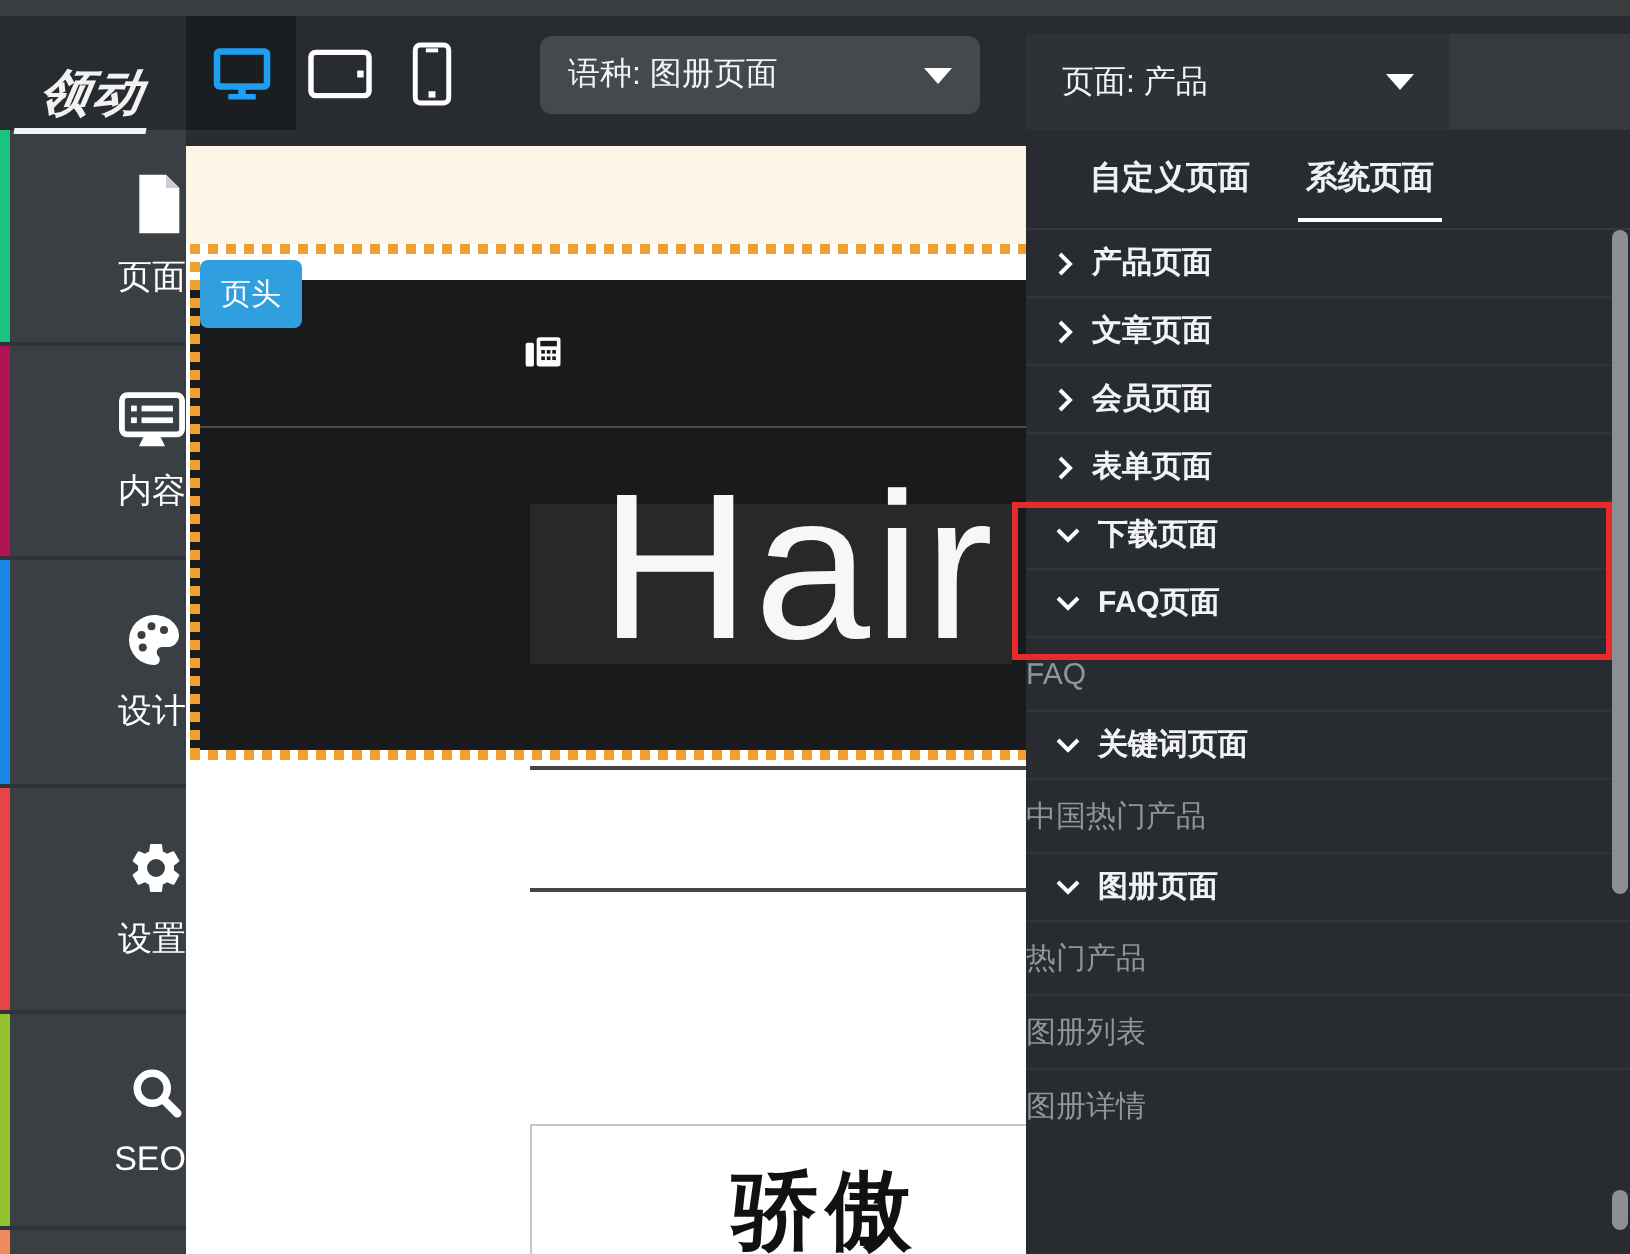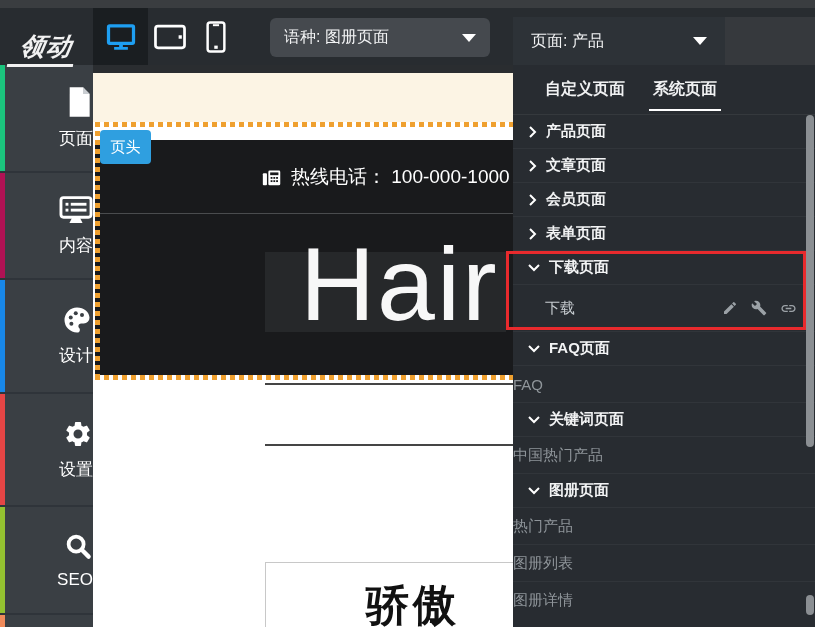"热线电话： 100-000-1000" span { html: <span>热线电话： 100-000-1000</span> -> none }
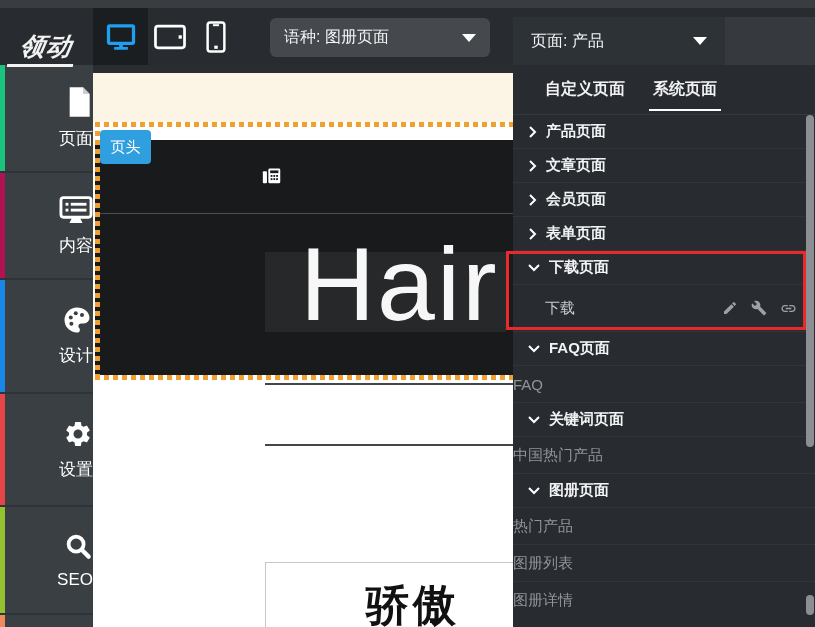"下载" div.row { html: <div> <span>下载</span> <span> <span> <svg> <path></path> </svg> </span> <span> <svg> <path></path> </svg> </span> <span> <svg> <path></path> </svg> </span> </span> </div> -> none }
